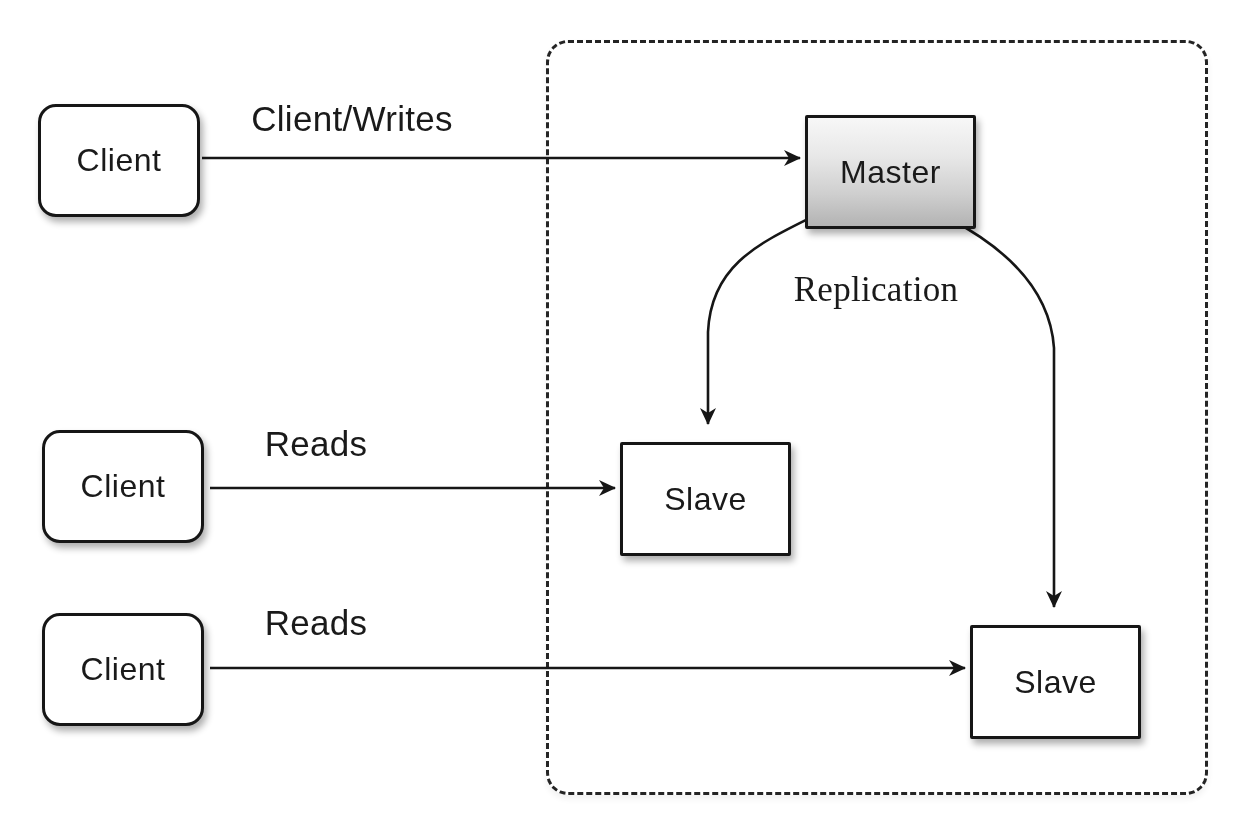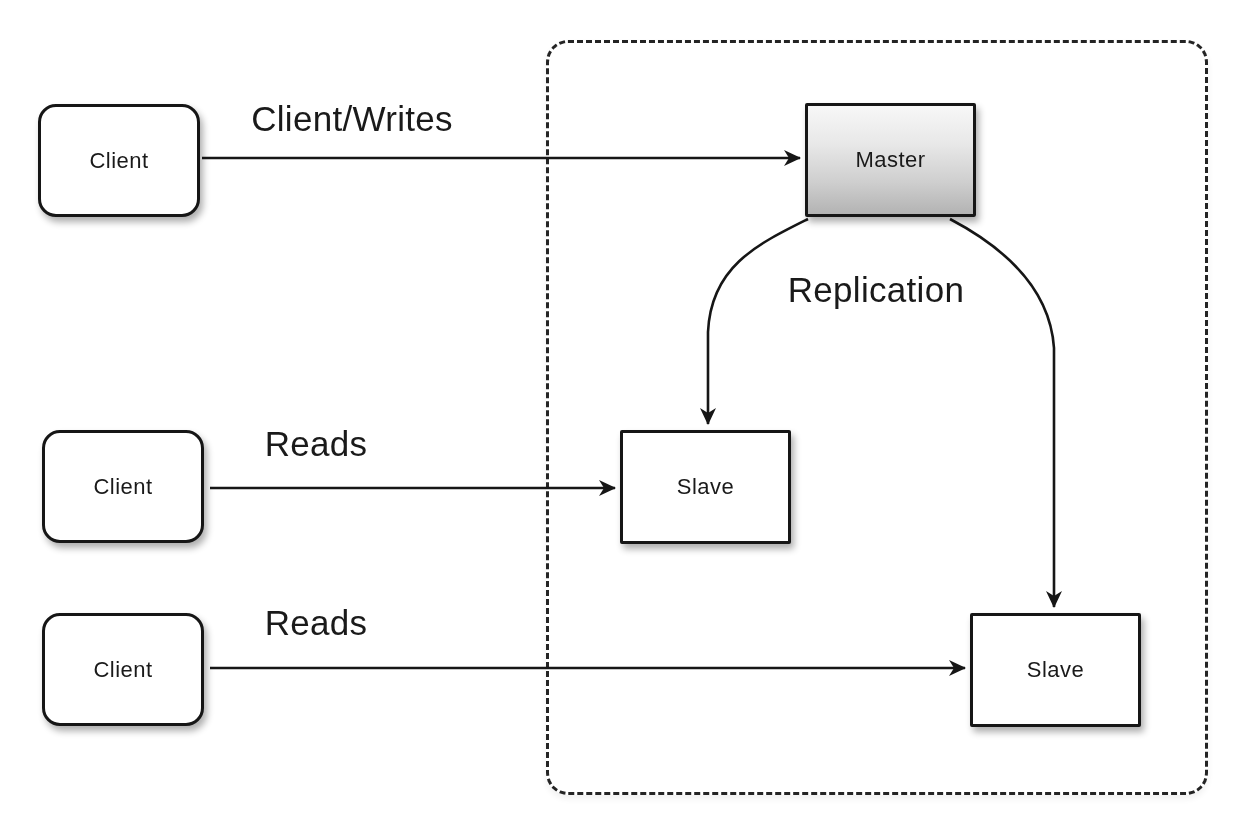"Client" .node { font-size: 22px -> 32px }
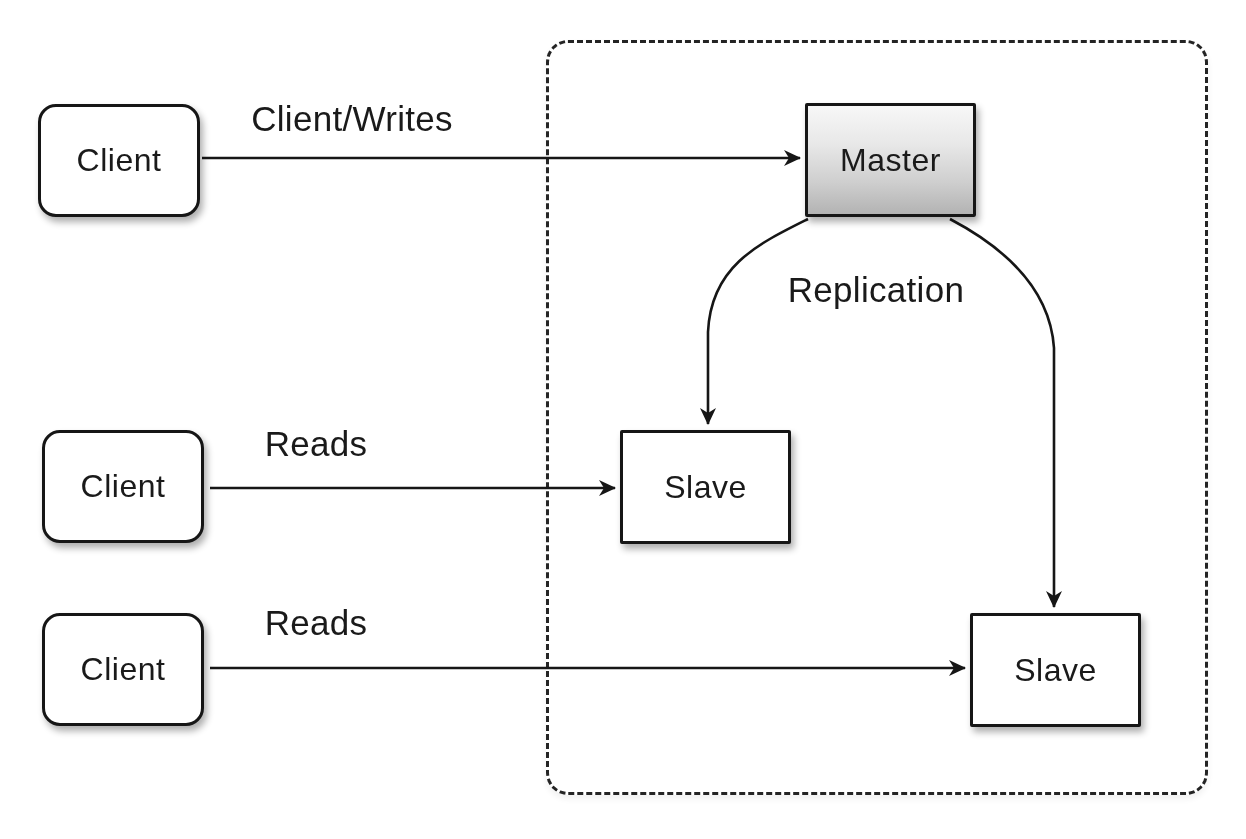"Master" .server { margin-top: none -> 12px }
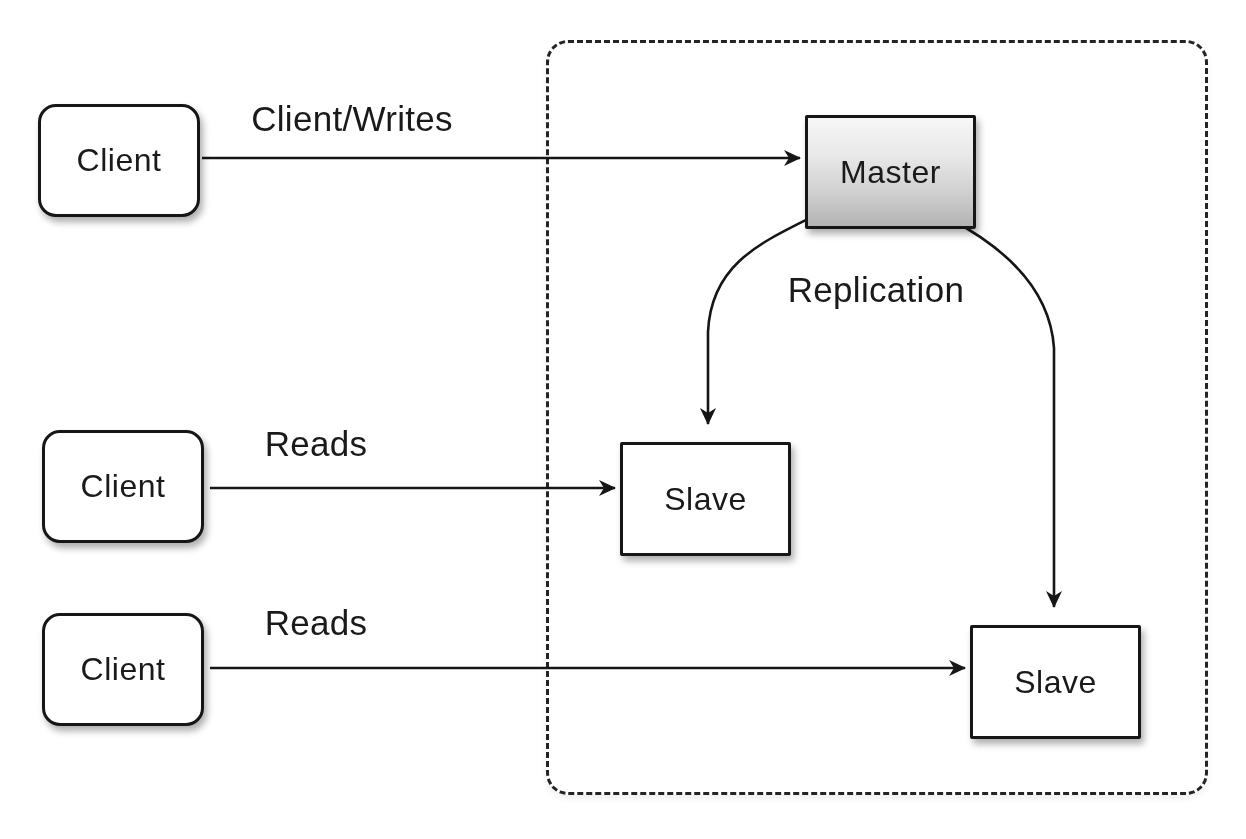"Replication" #label-replication { font-family: none -> Liberation Serif, serif }
